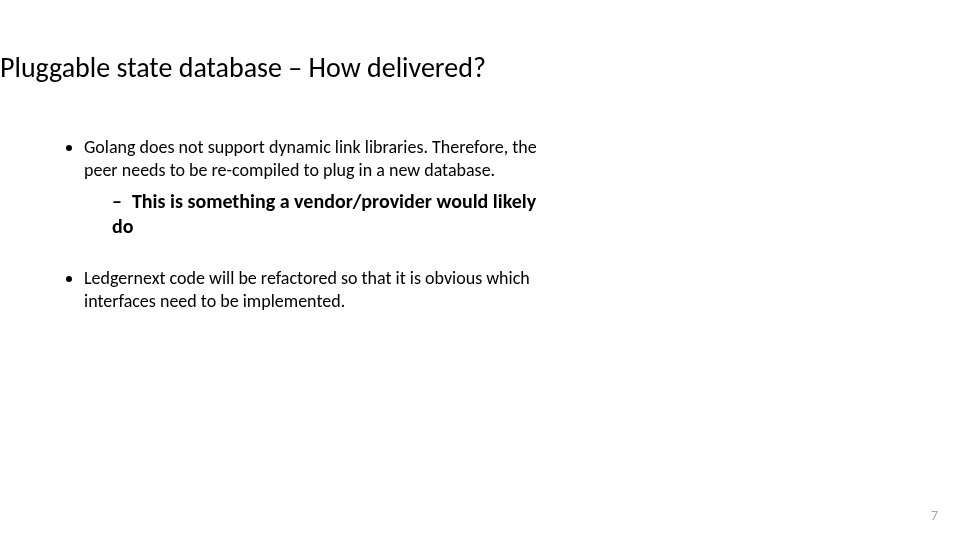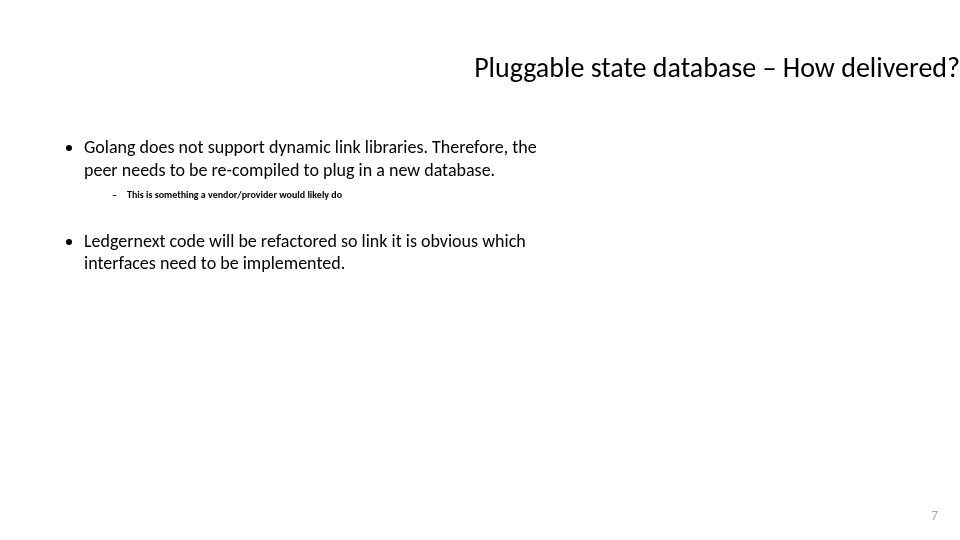"Pluggable state database – How" .title { text-align: right -> left }
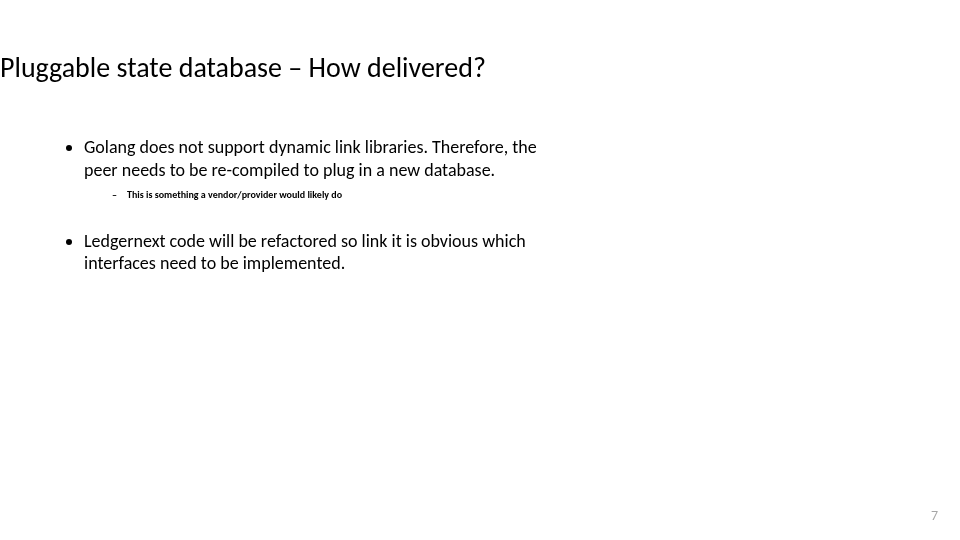"This is something a vendor/provider" ul.level2 { font-size: 10px -> 20px }
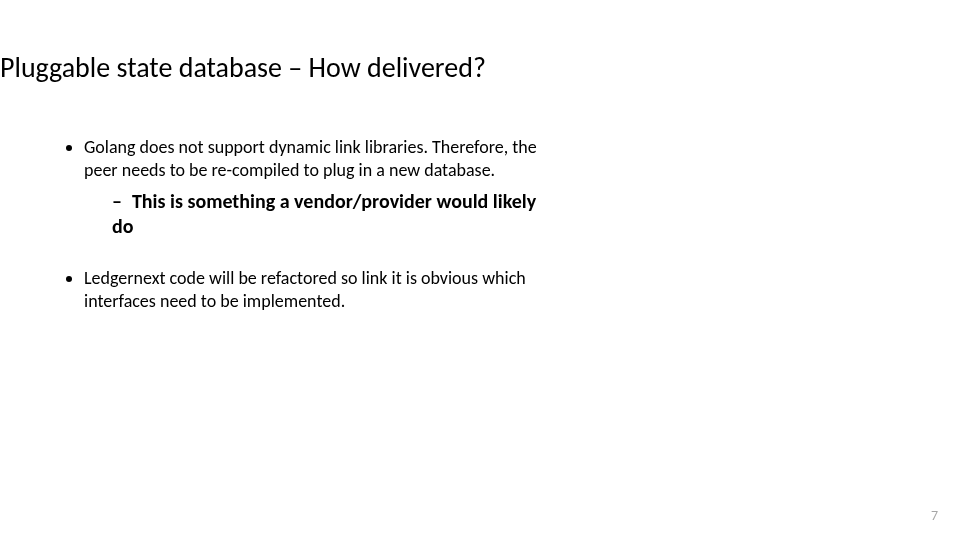"Ledgernext code will be refactored" span { text: link -> that }
